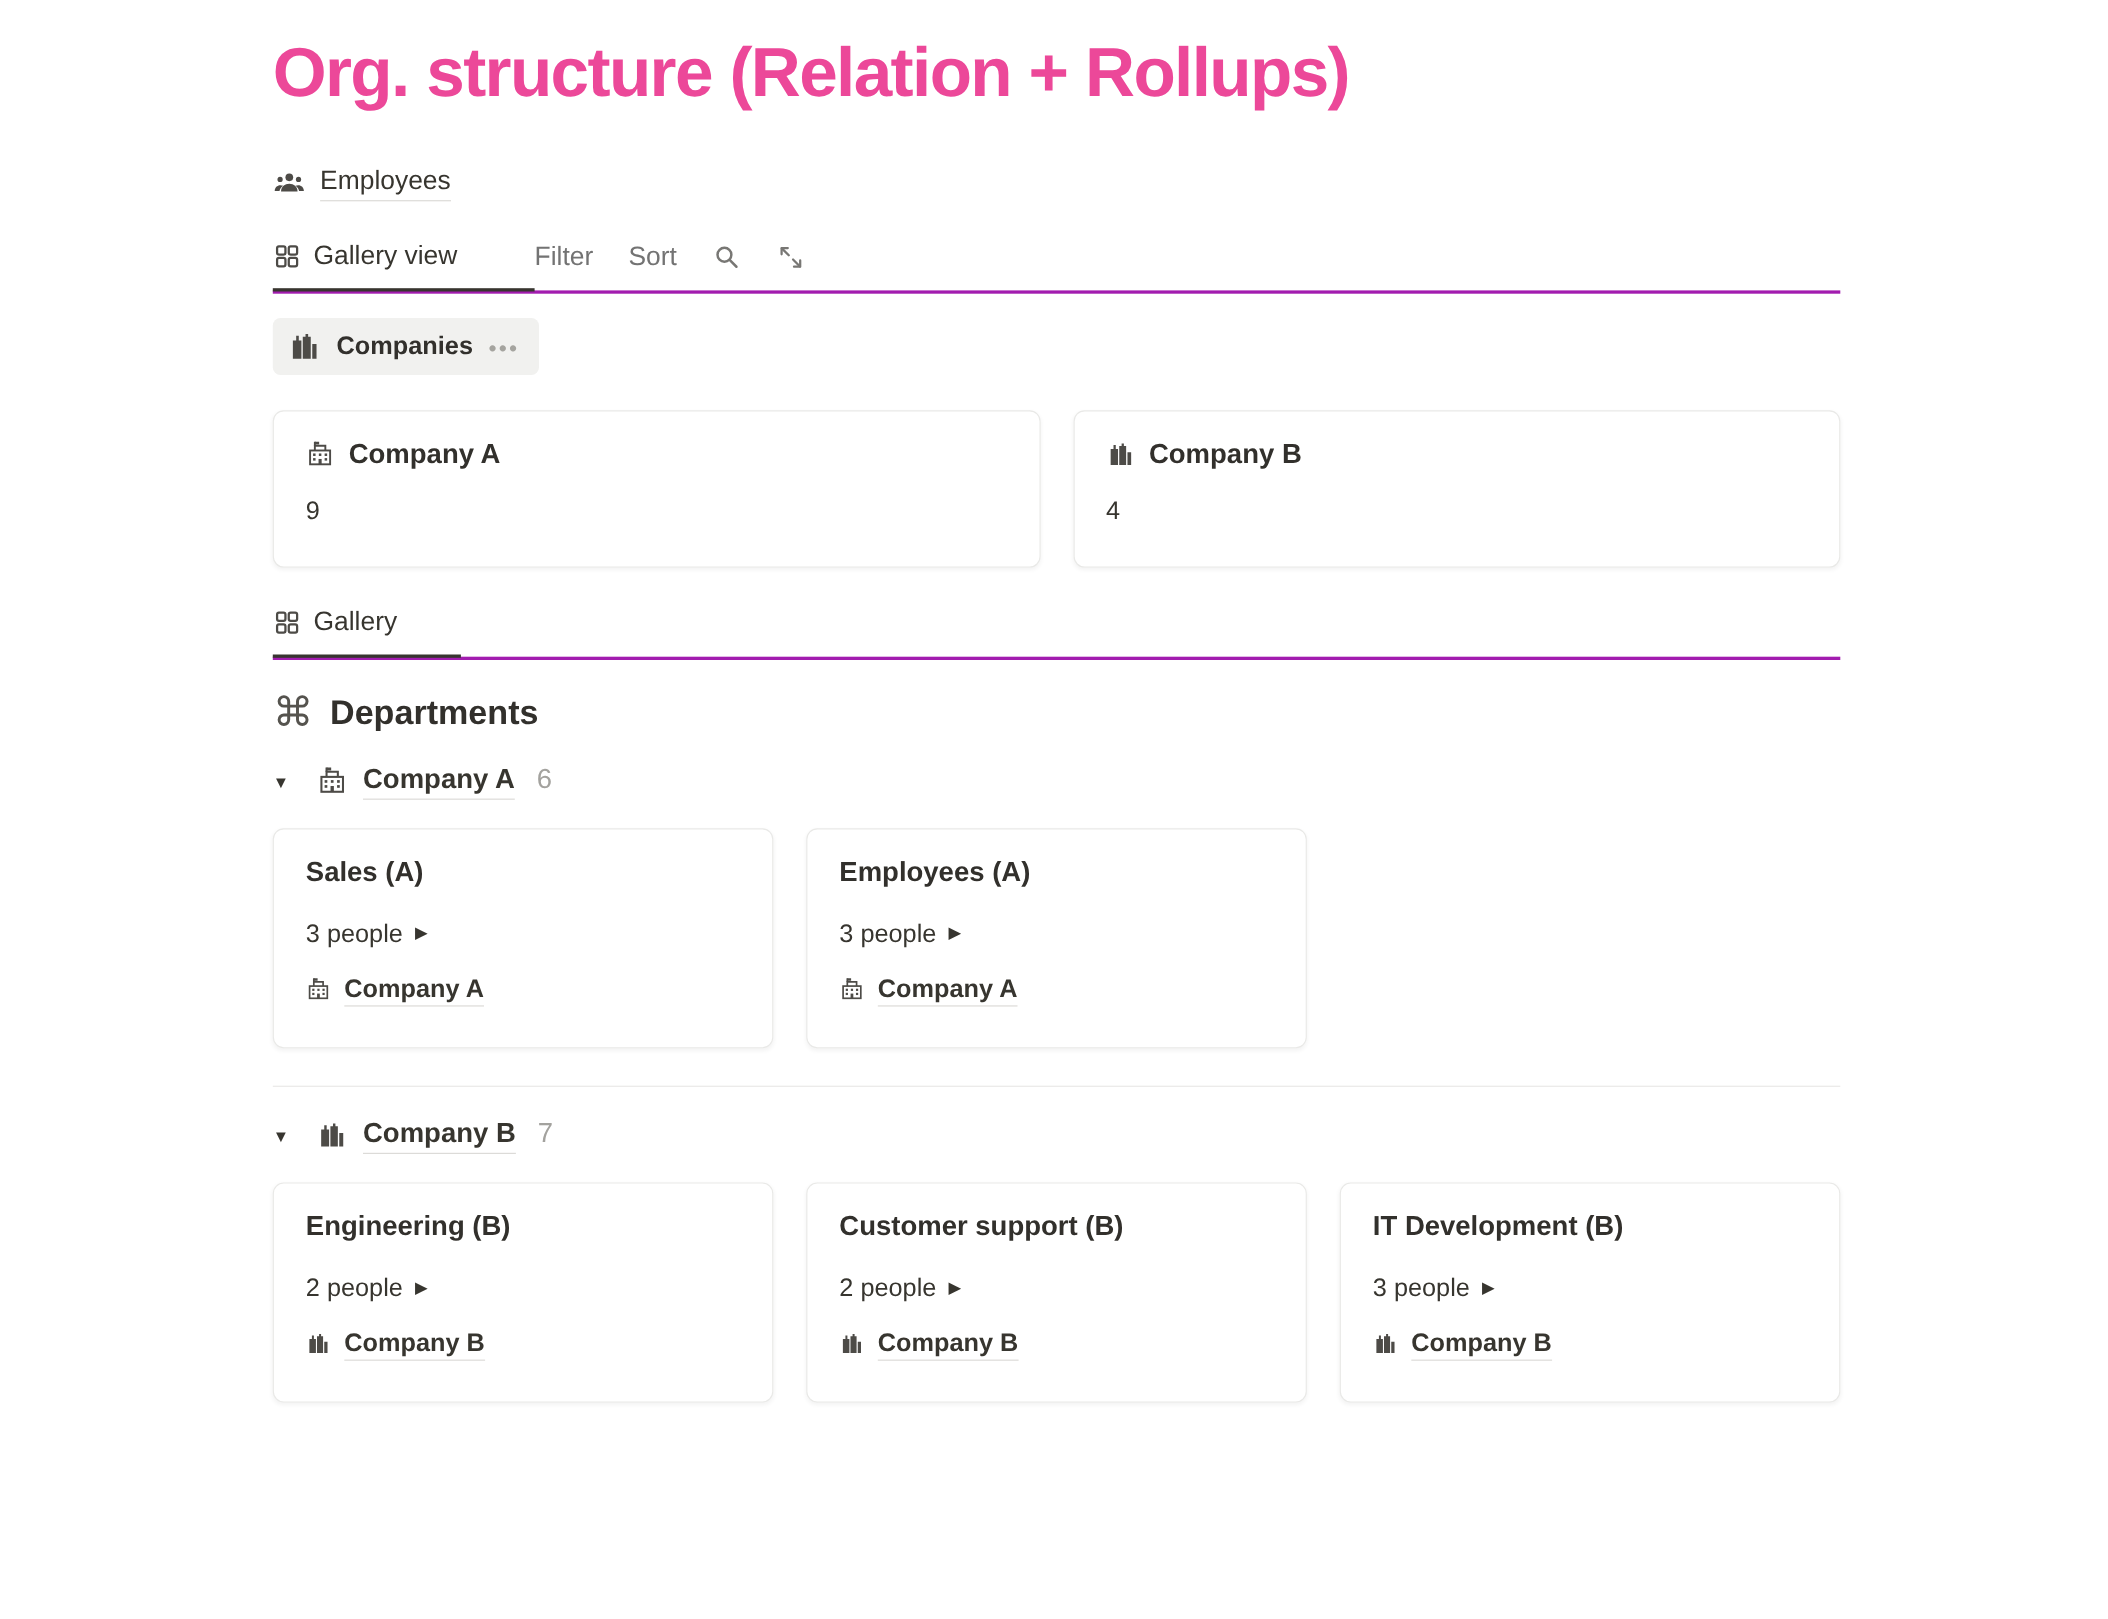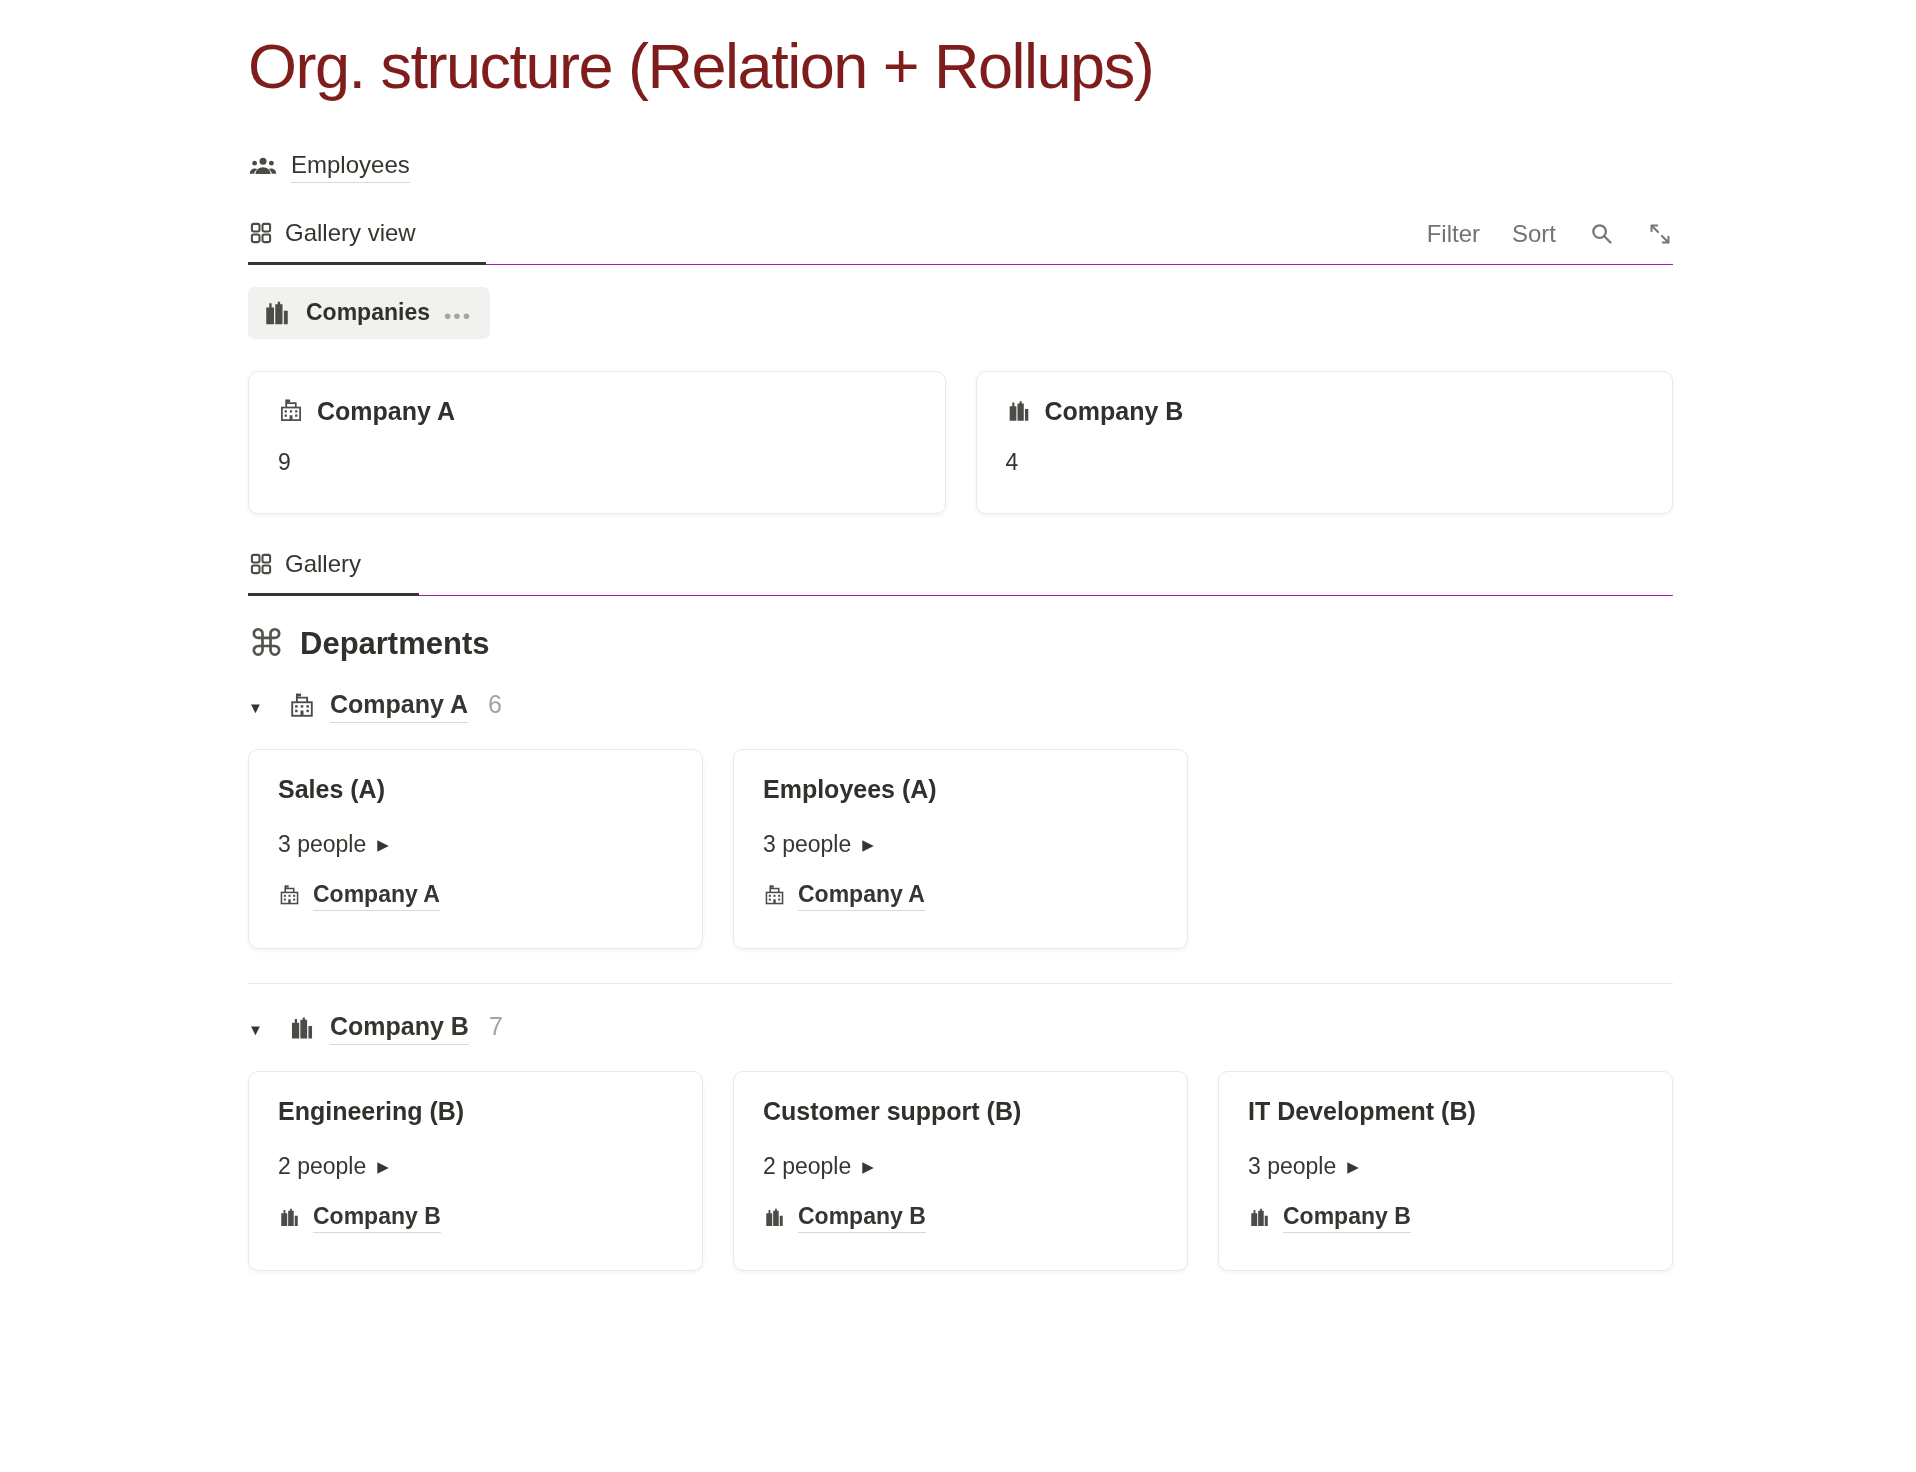"Org. structure (Relation + Rollups)" .page-title { color: #7f1d1d -> #ec4899; font-weight: 400 -> 700 }
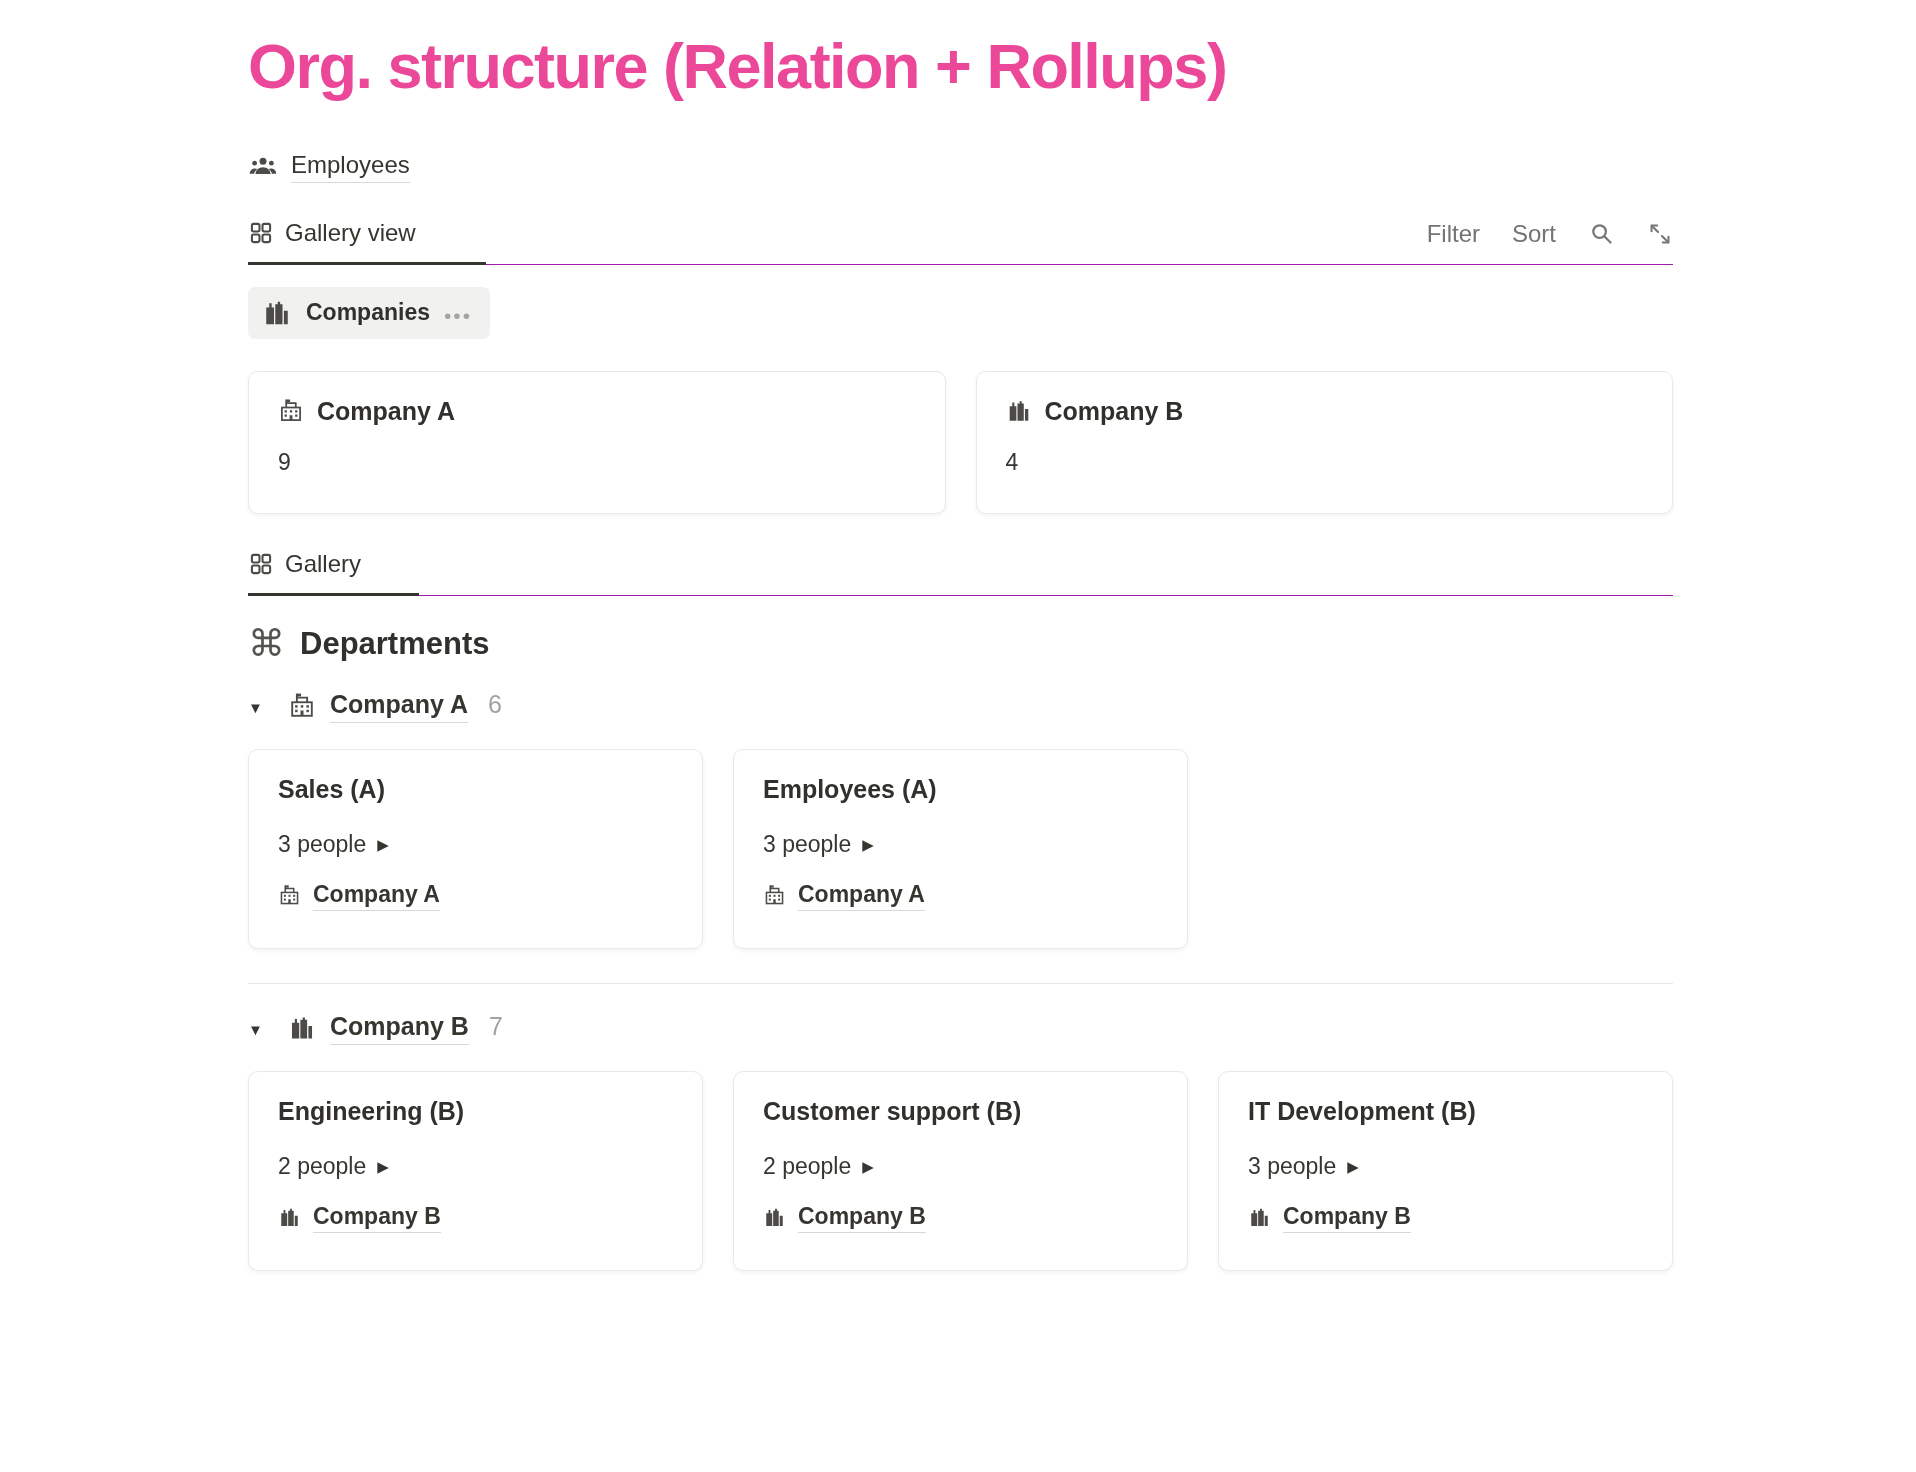"Gallery view" .tabs-row { border-bottom: 1px solid #a21caf -> 3px solid #a21caf; justify-content: space-between -> none }
